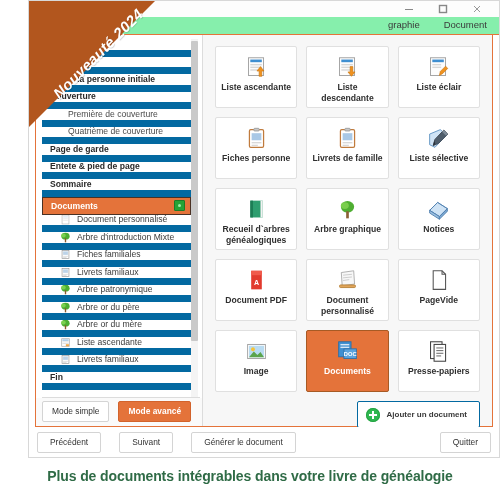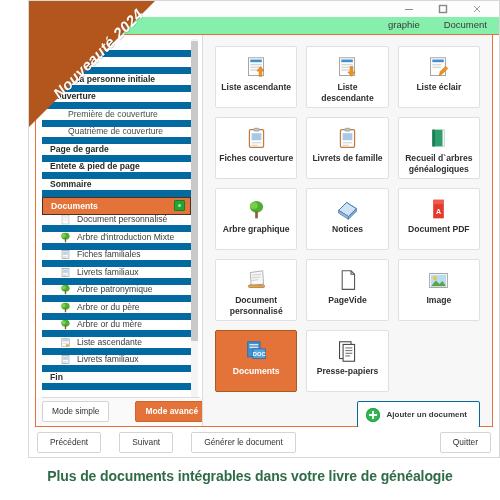"Fiches couverture" div.tl-label { text: couverture -> personne }
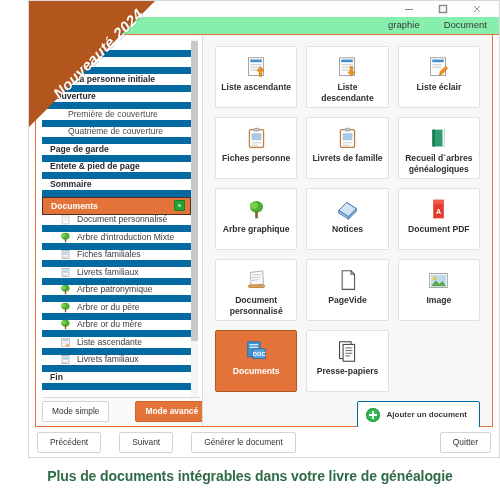"Liste sélective" div.tile { html: none -> <div> <div> <span> <svg> <path></path> <path></path> <path></path> <path></path> </svg> </span> </div> <div>Liste sélective</div> </div> }
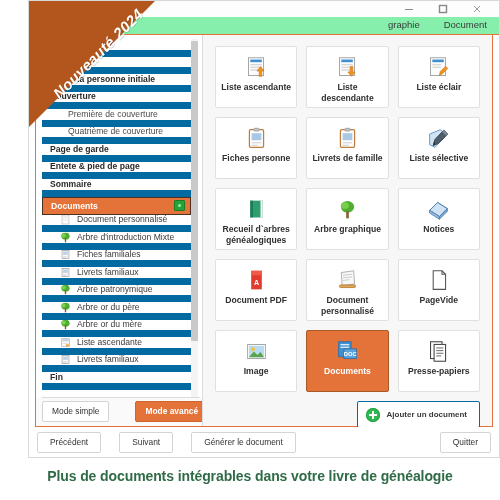"Mode simple" .modebar { gap: 9px -> 3px }
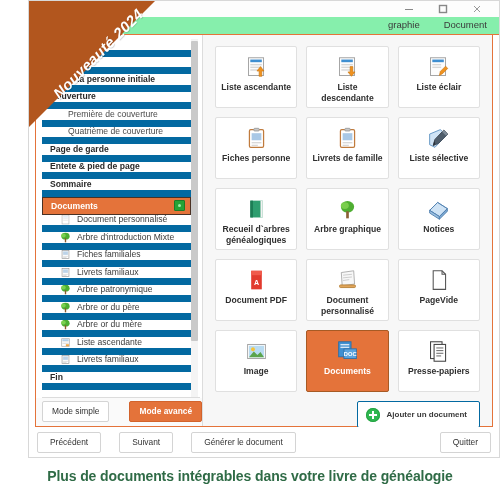"Mode avancé" .modebtn.on { margin-left: 17px -> 6px }
